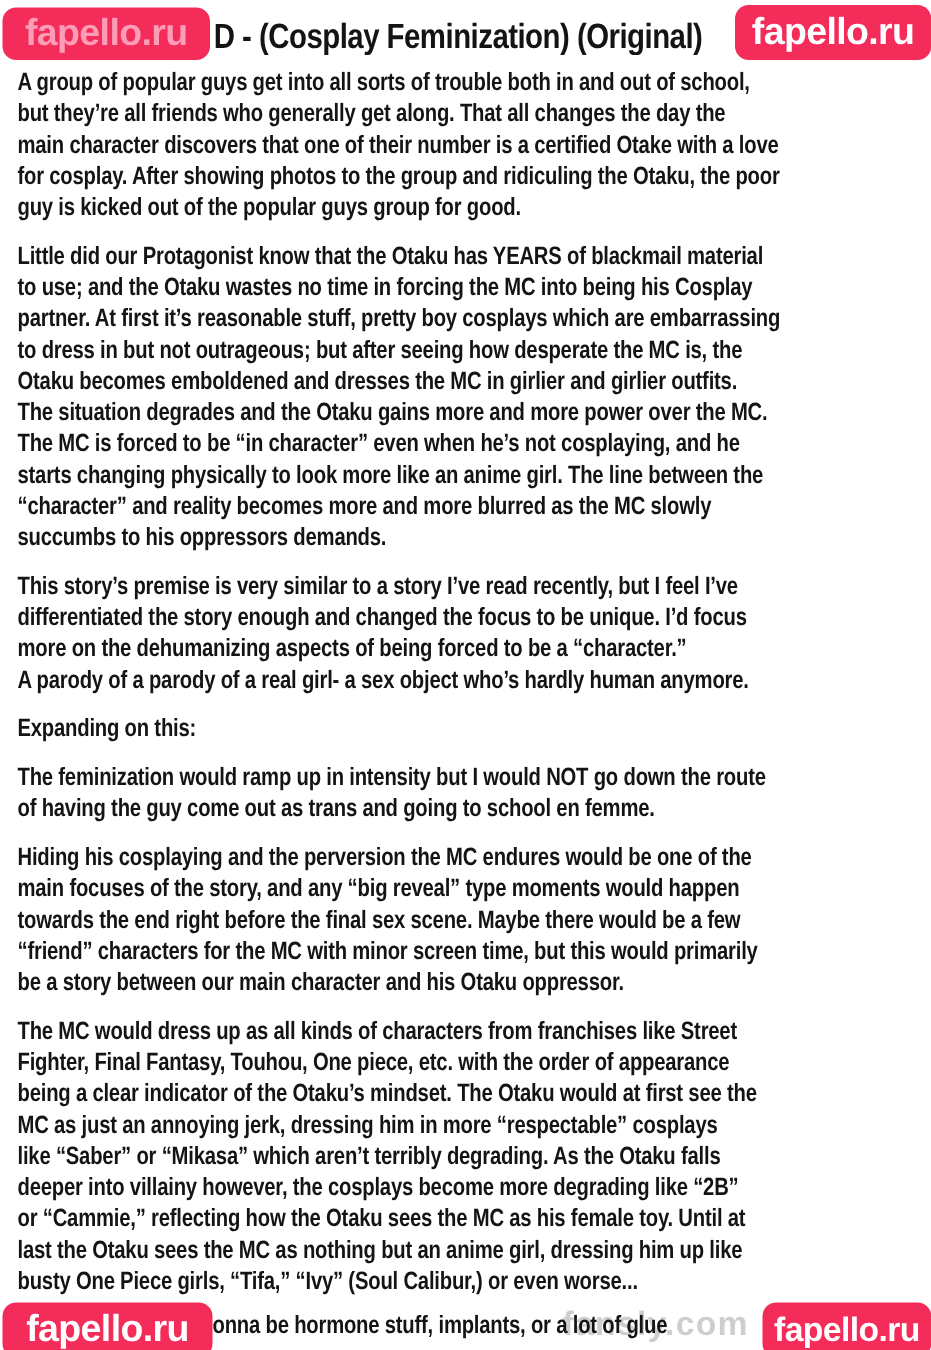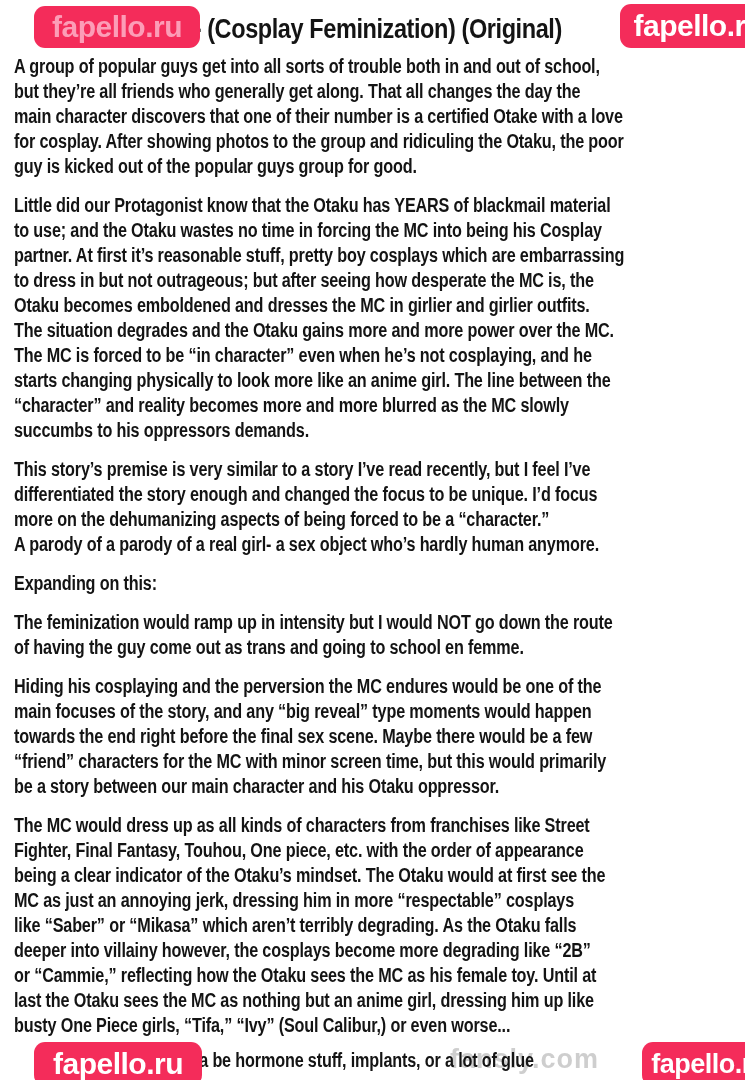"fapello.ru" .badge { margin-left: 32px -> none }
